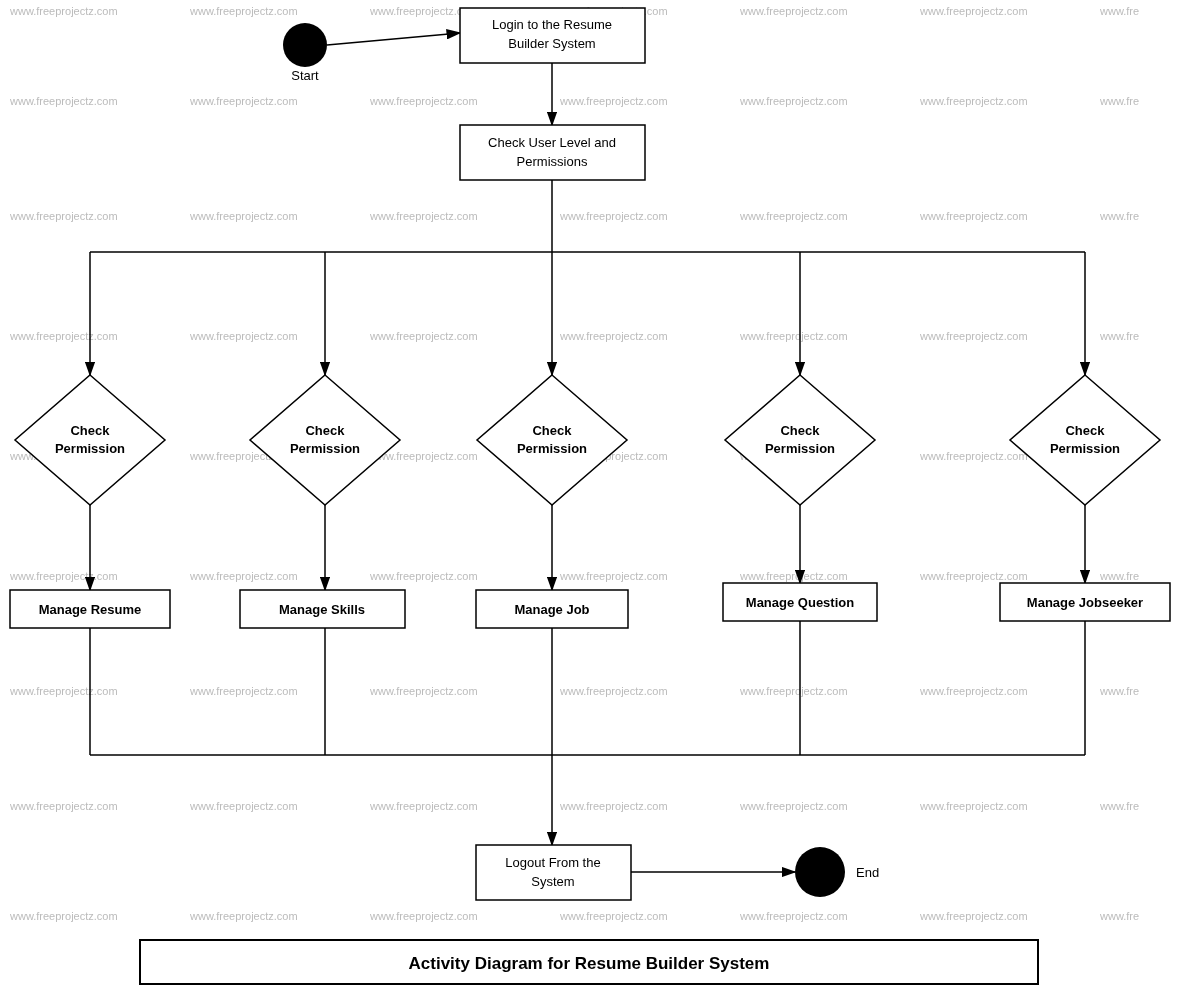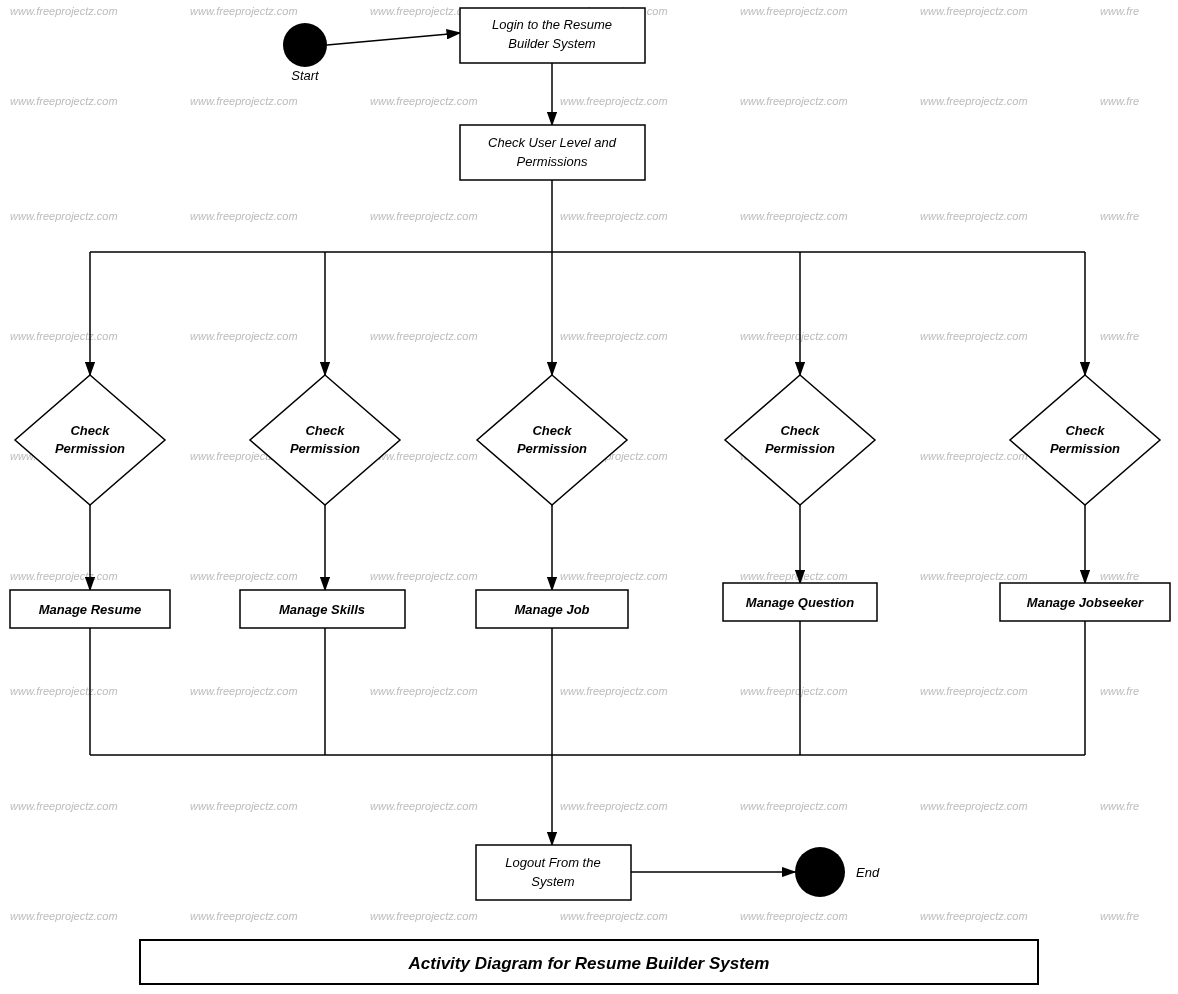"www.freeprojectz.com" .diagram-area { font-style: italic -> none }
